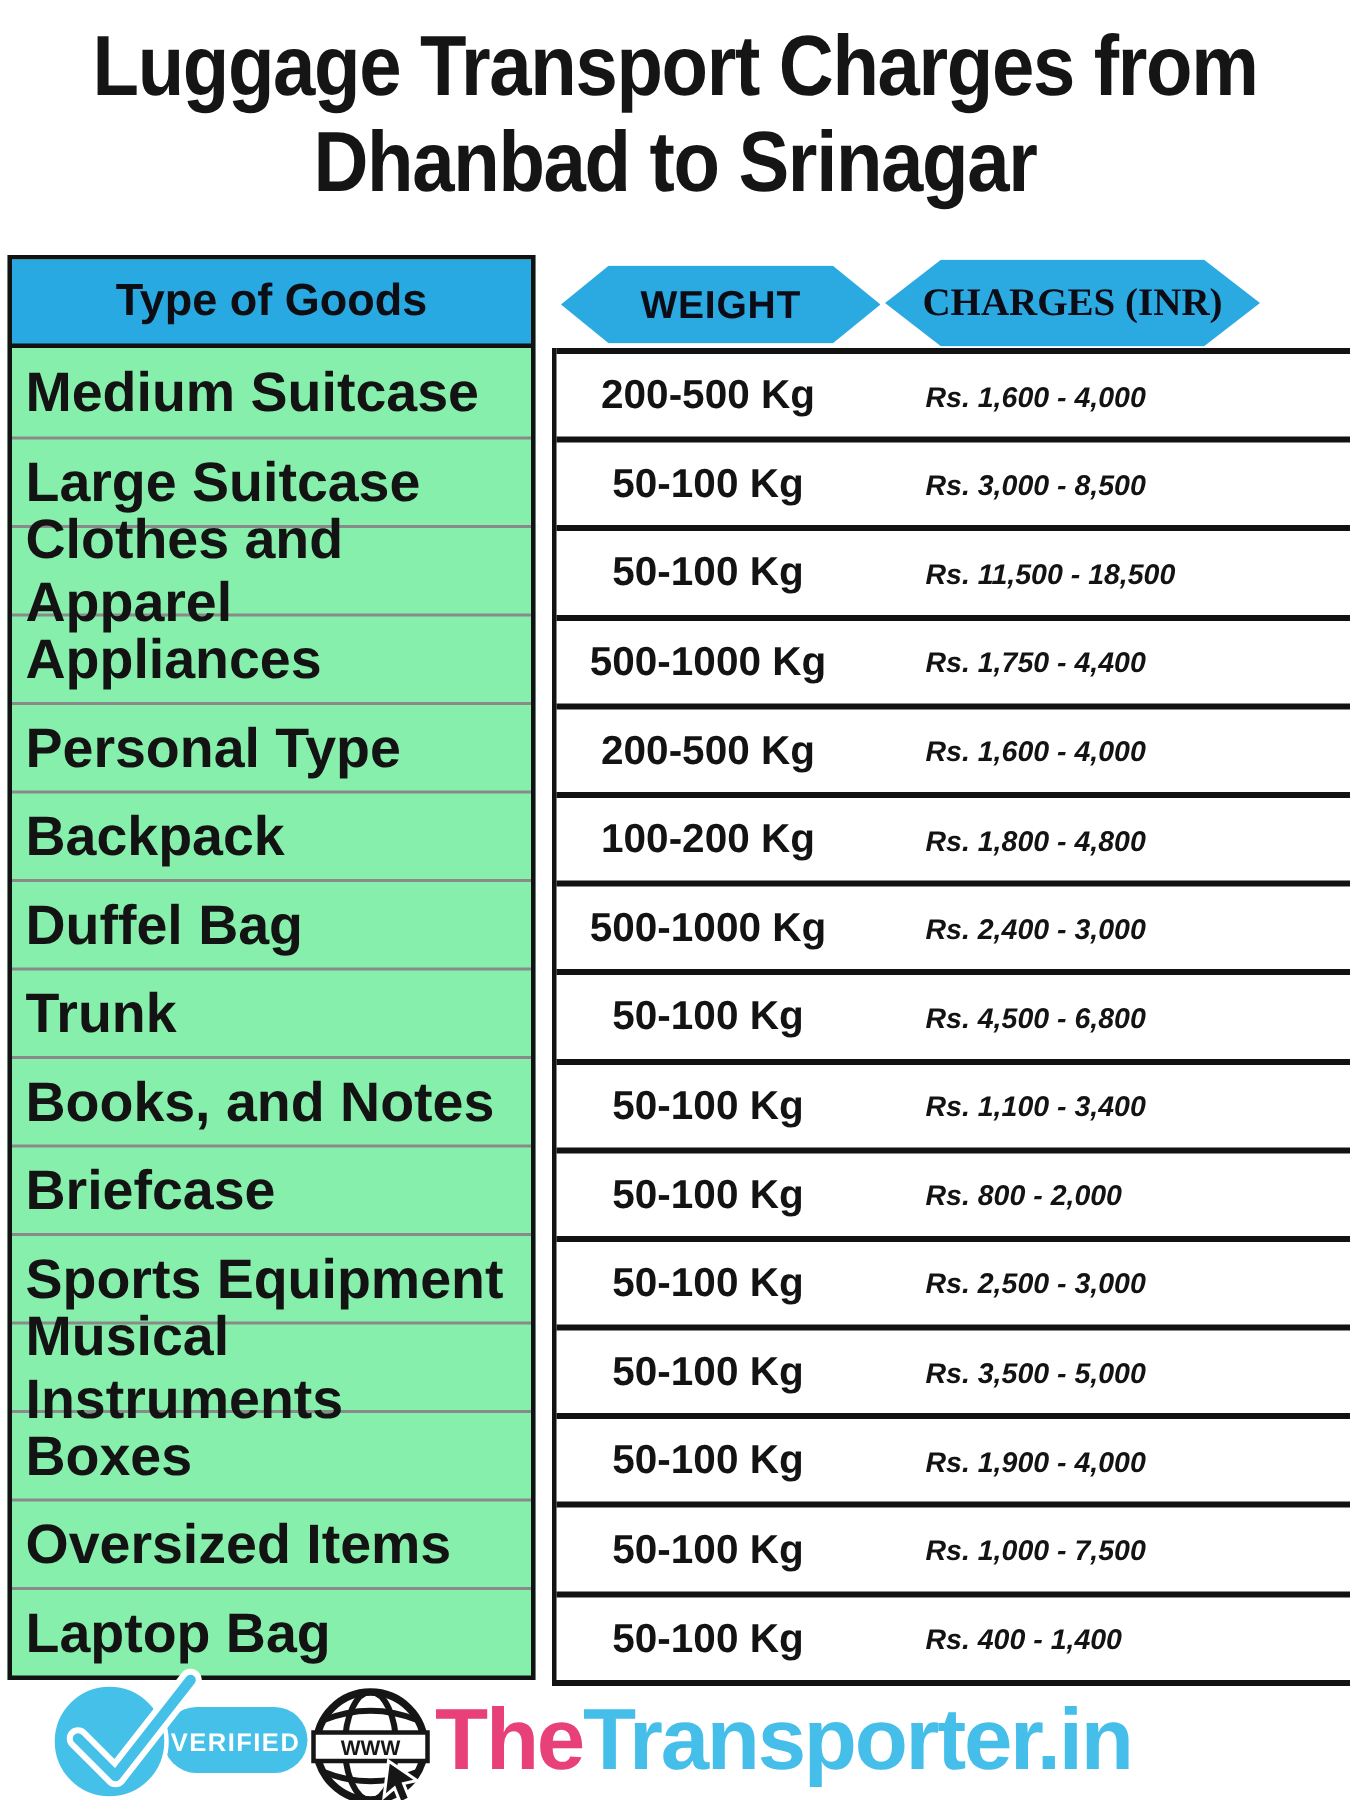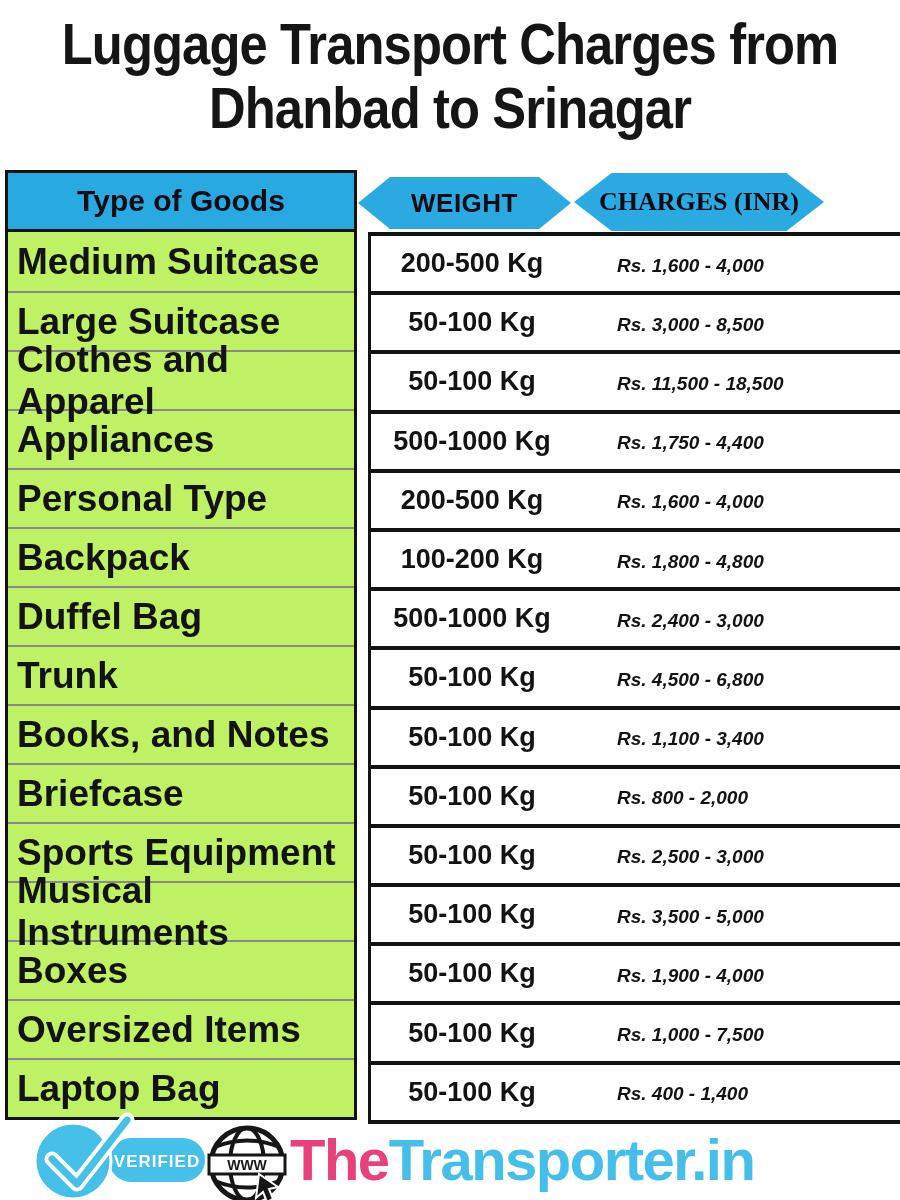"Type of Goods" .goods-col { background: #bef264 -> #86efac }
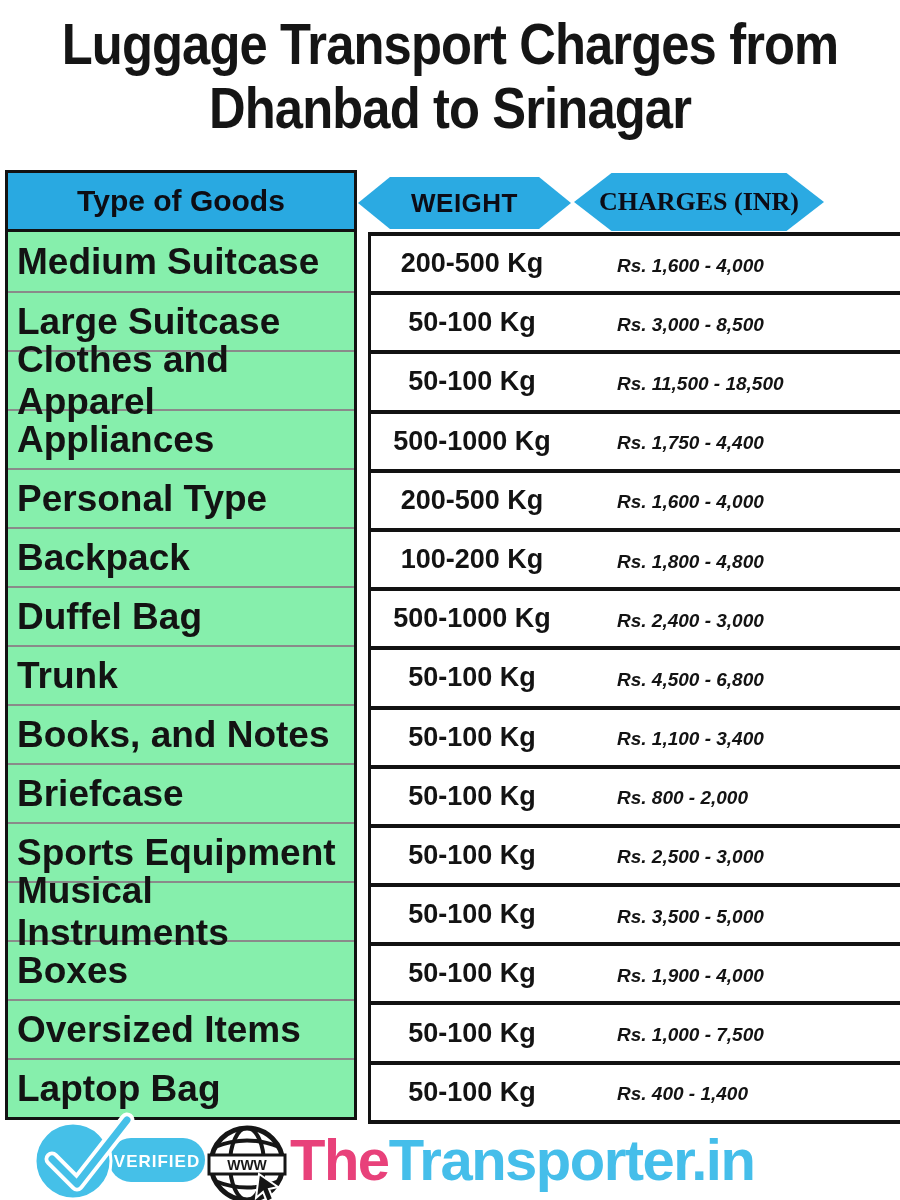"WEIGHT" .hex { margin-left: none -> 16px }
